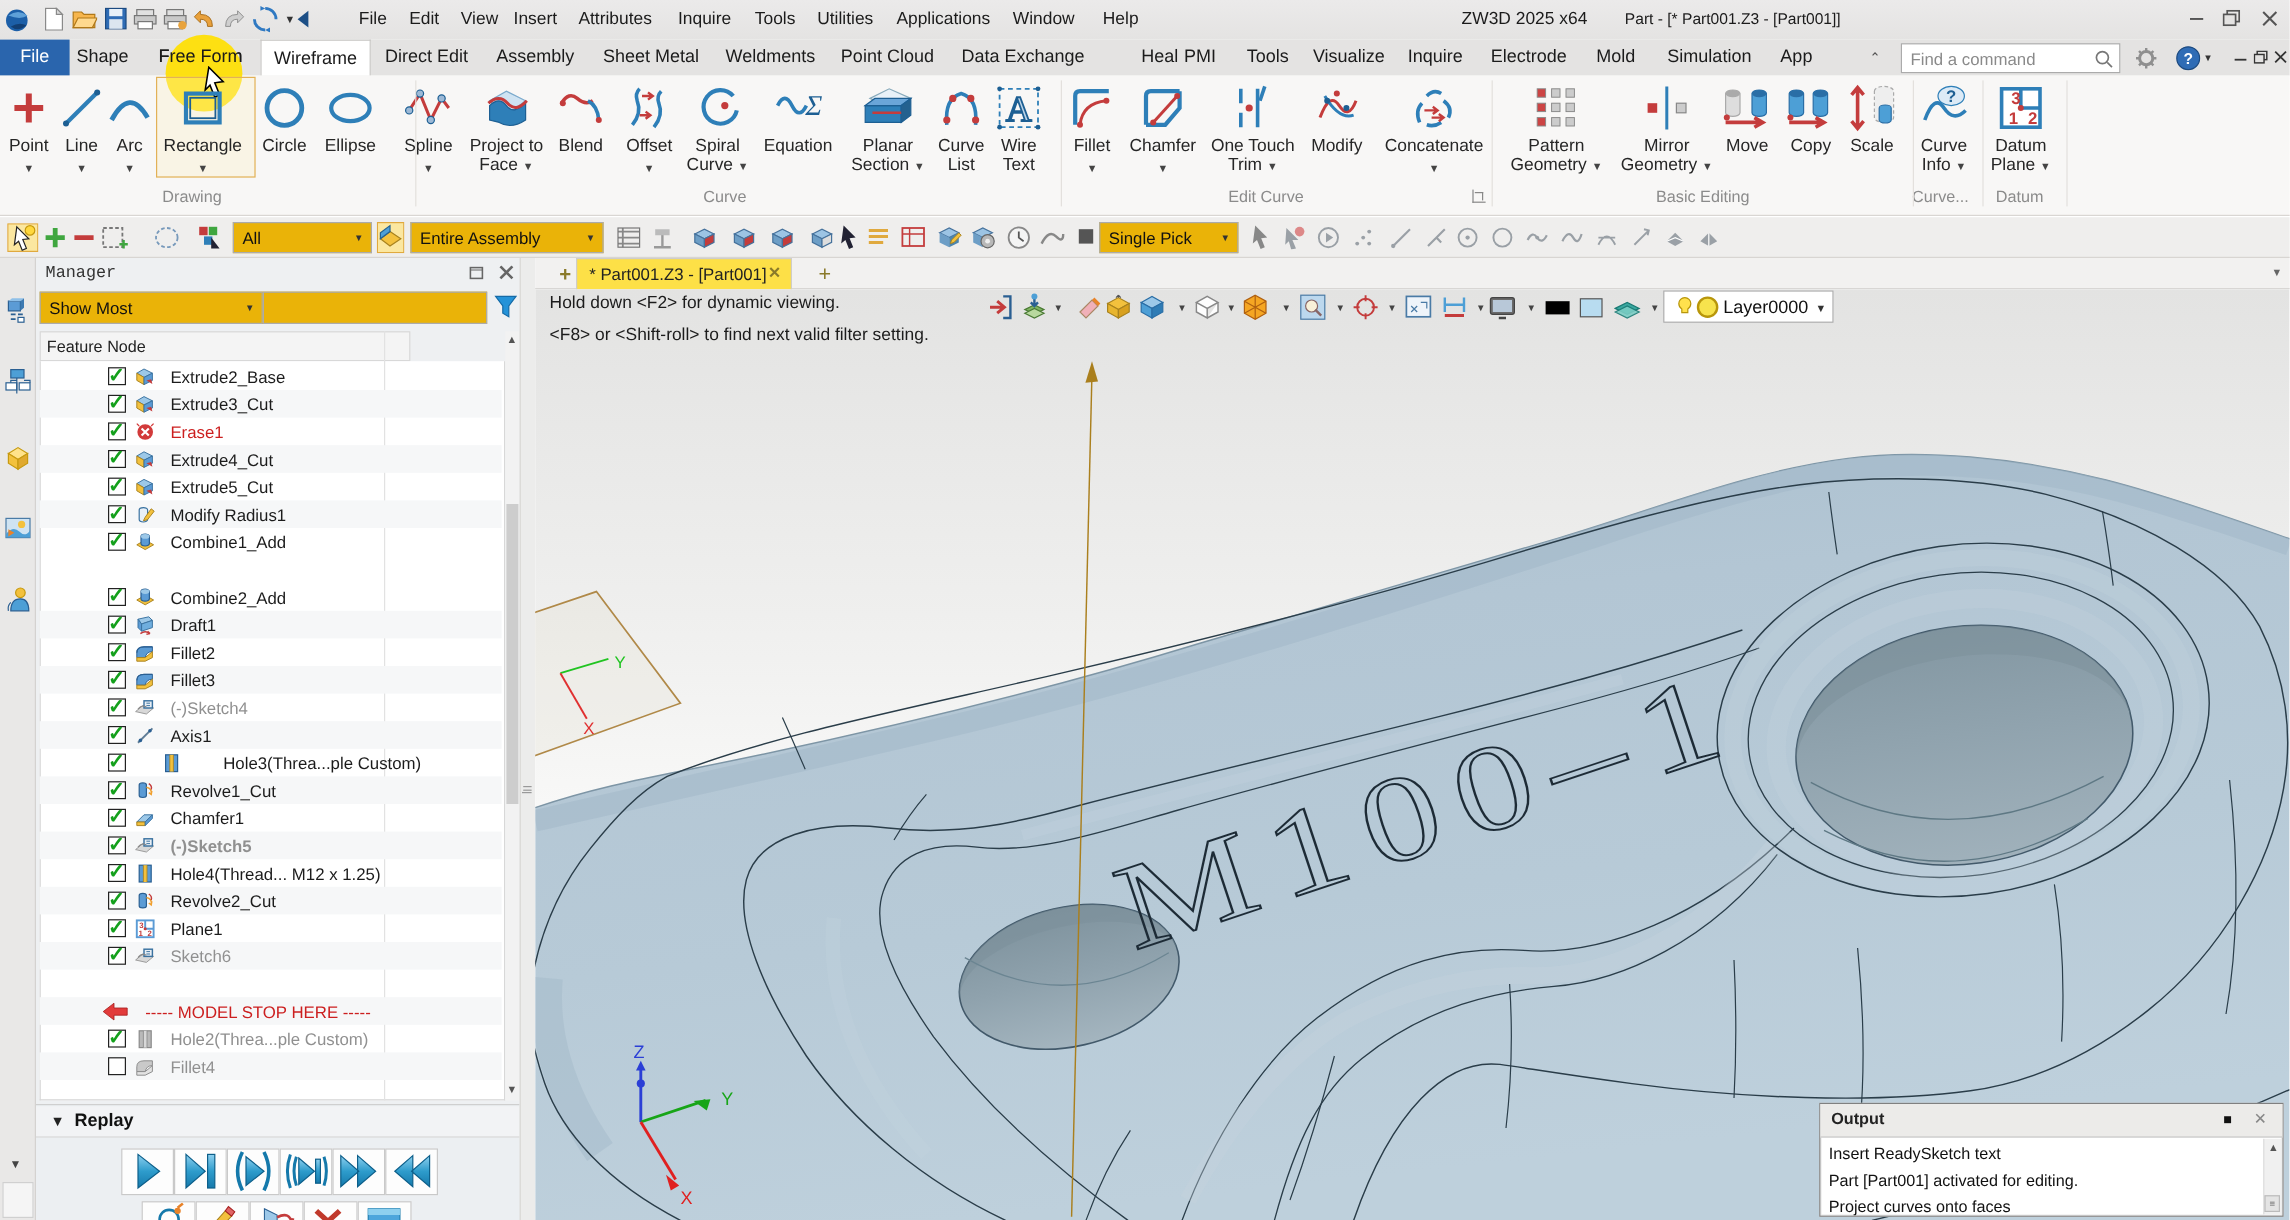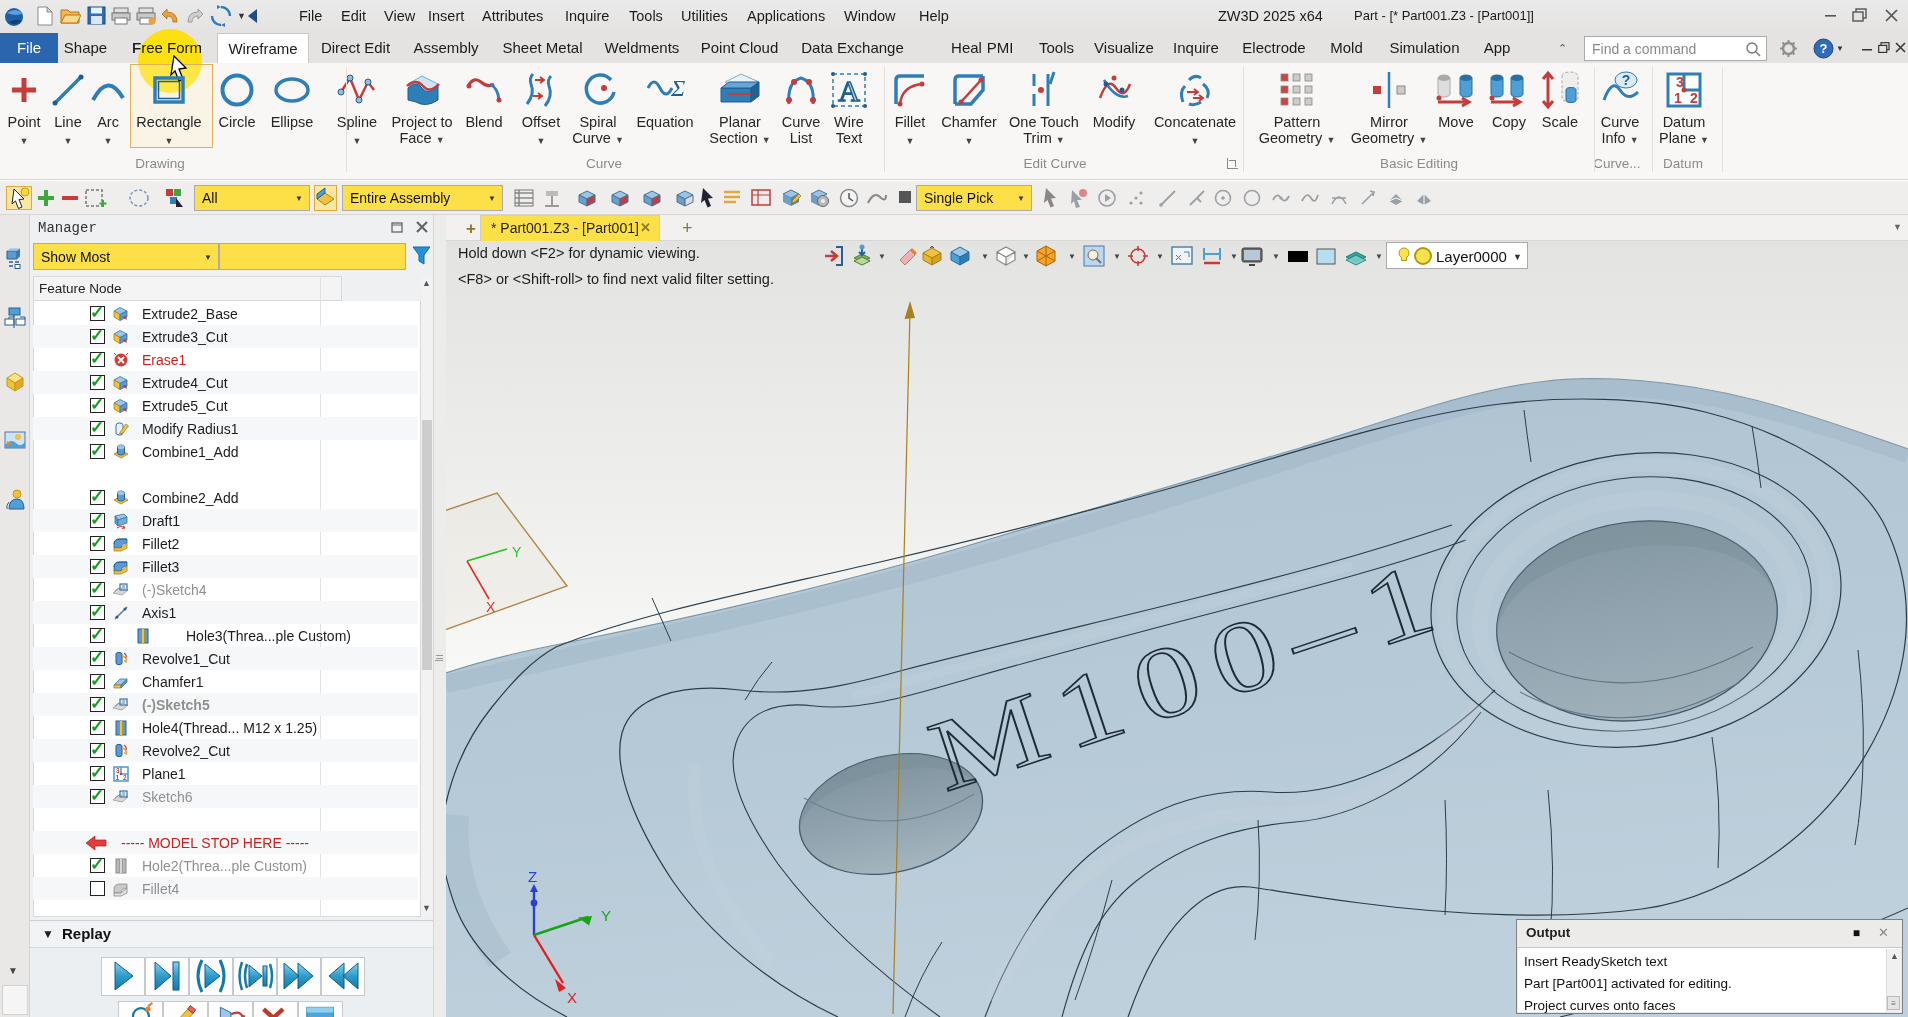"All" .combo { background: #fde047 -> #eab308 }
